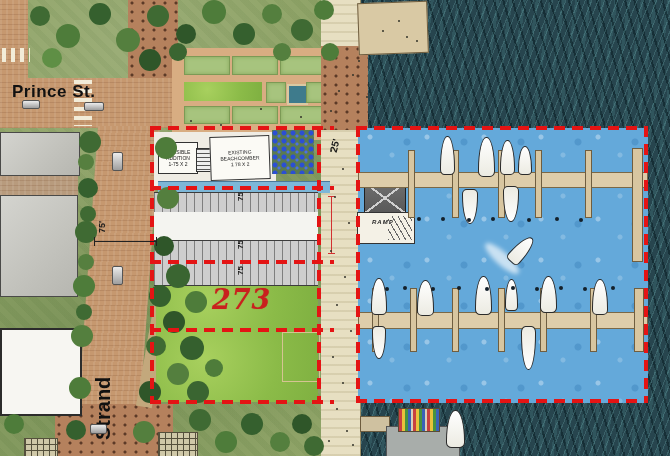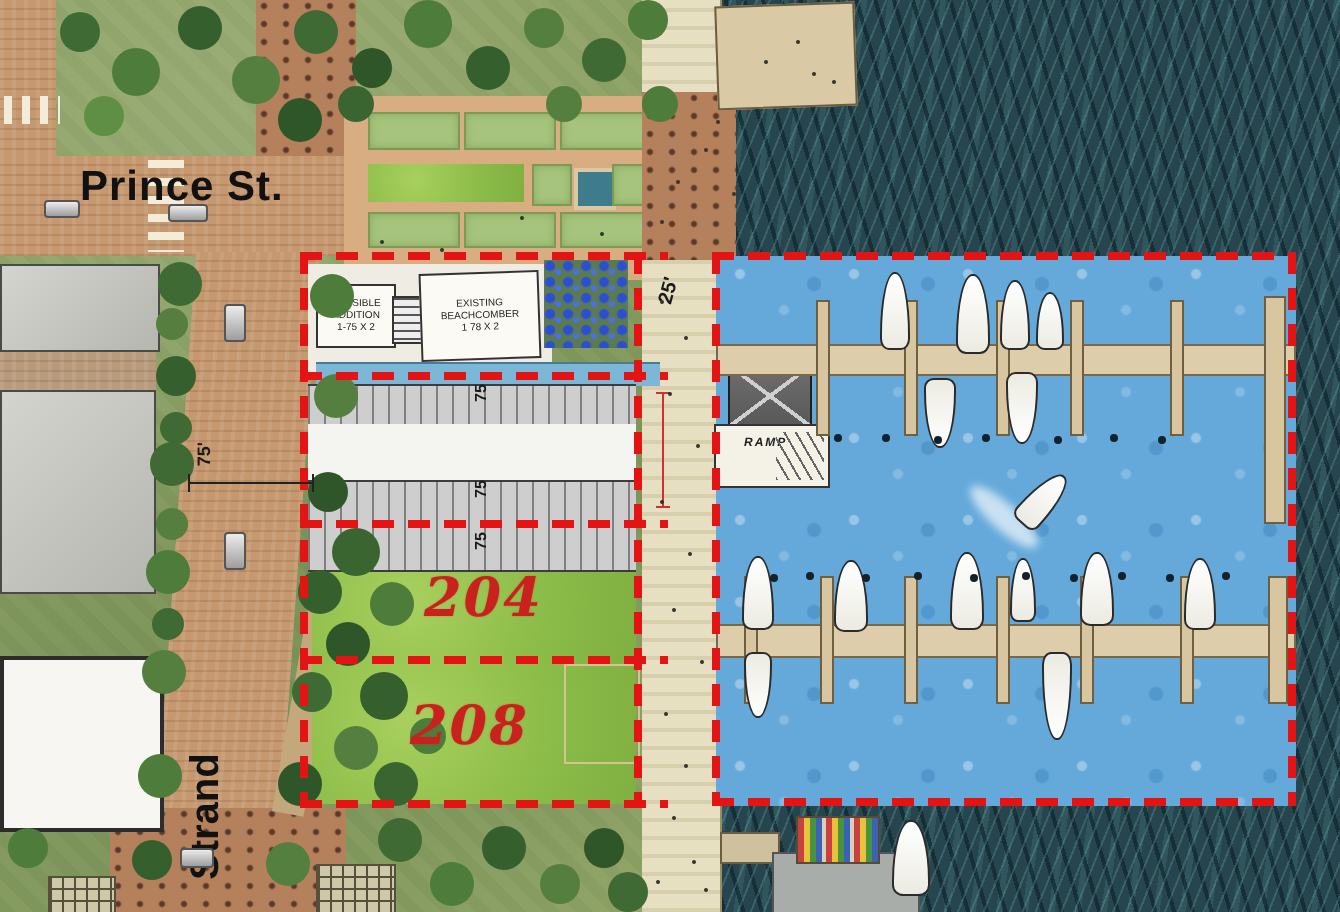"Prince St." div.abs { font-size: 21px -> 17px; left: 40px -> 12px }
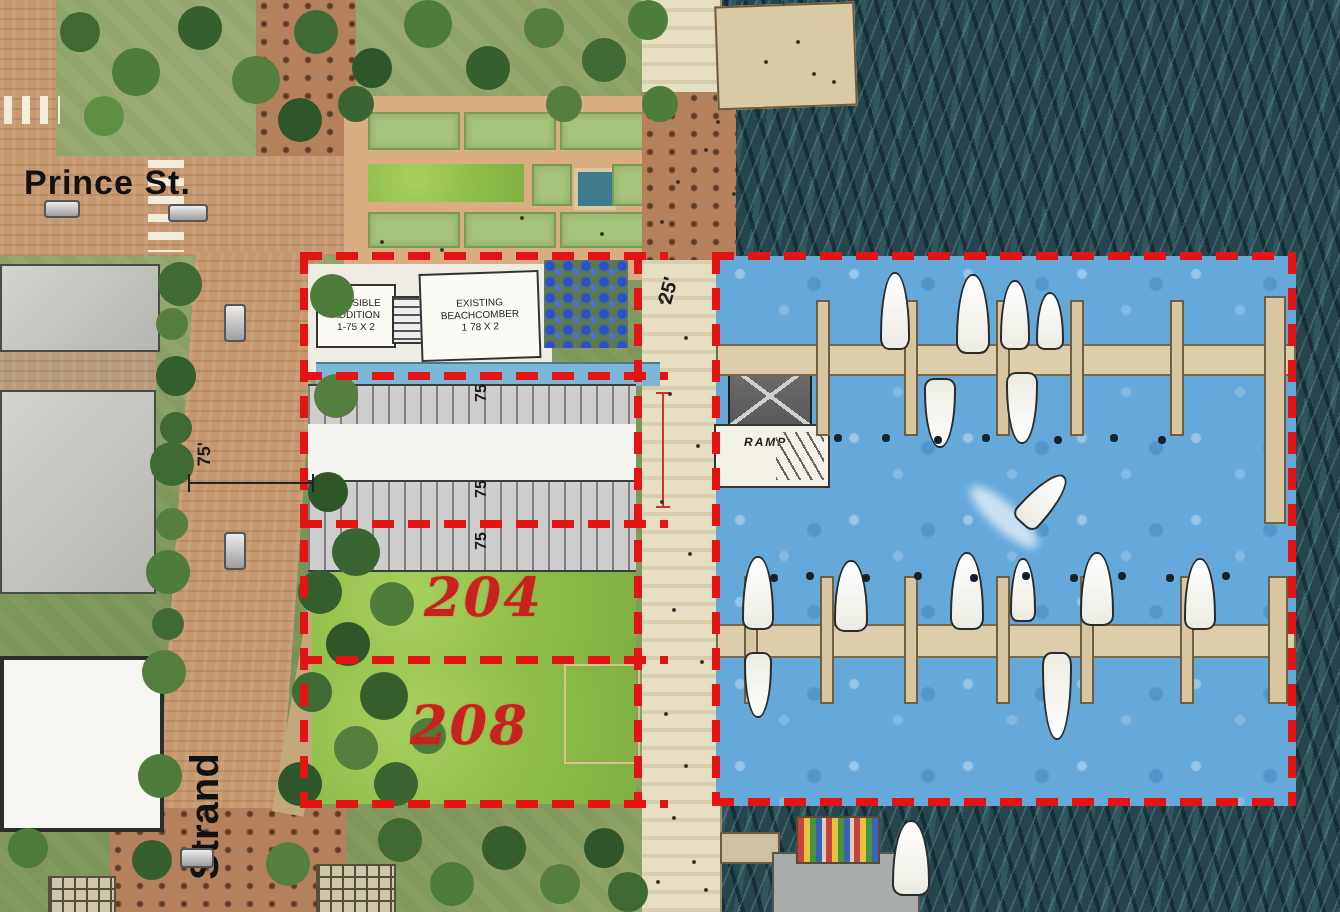"204" div.abs { text: 204 -> 273 }
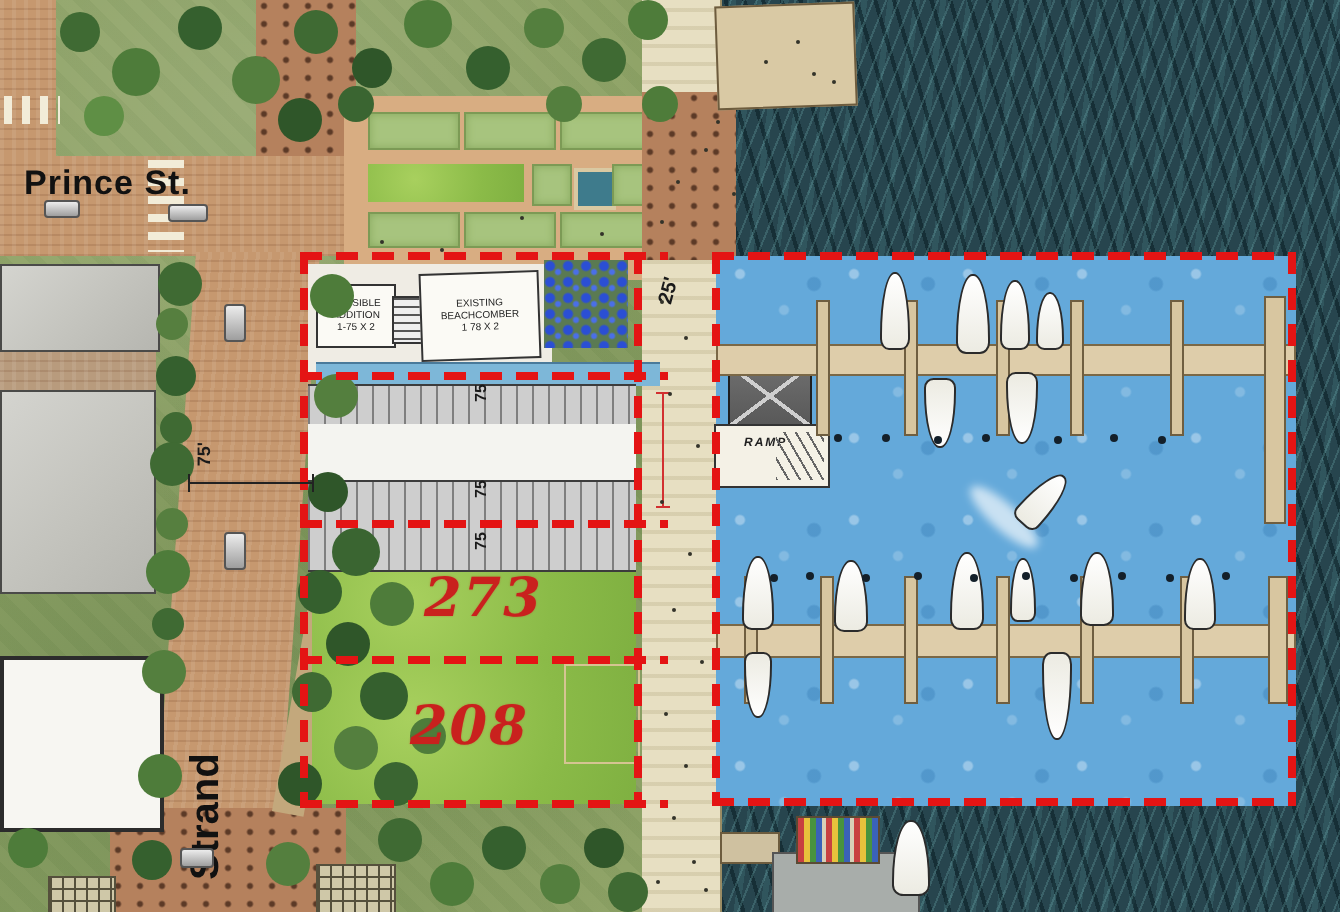"208" div.abs { html: <div>208</div> -> none }
